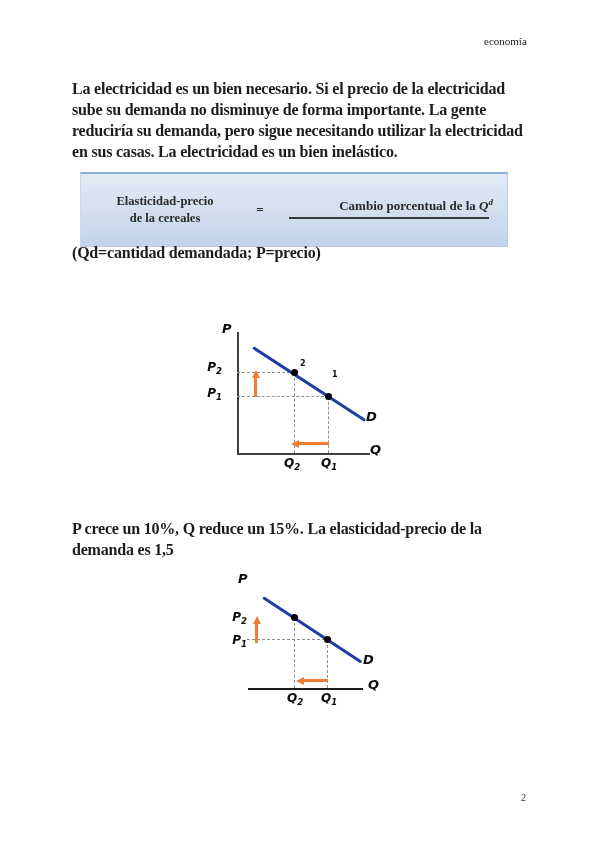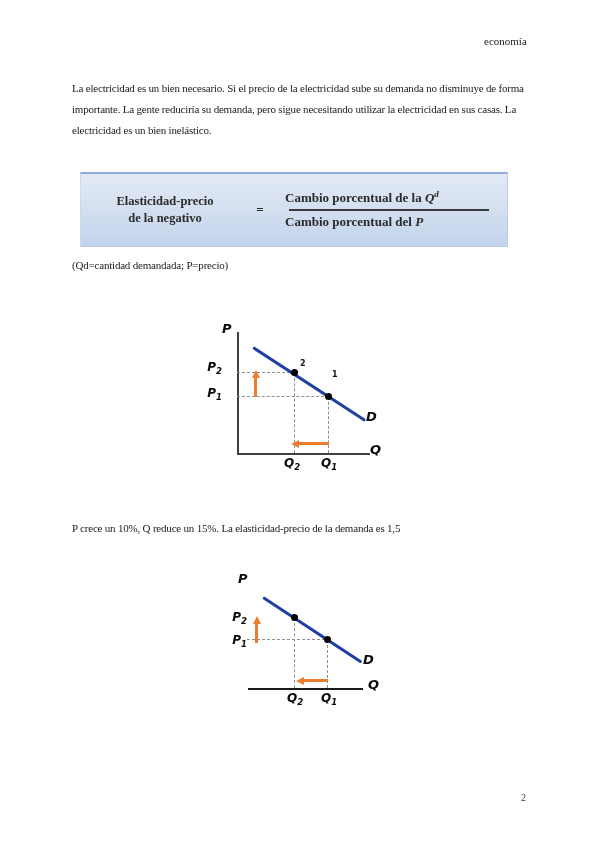"La electricidad es un bien" .bodytext { font-size: 11px -> 16px; font-weight: none -> bold }
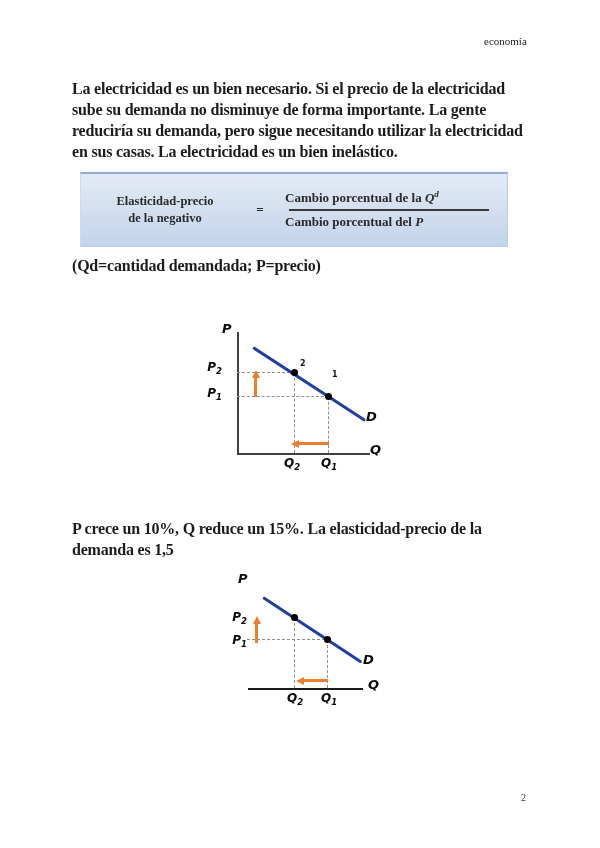"Cambio porcentual de la Qd" .f-frac { text-align: left -> right }
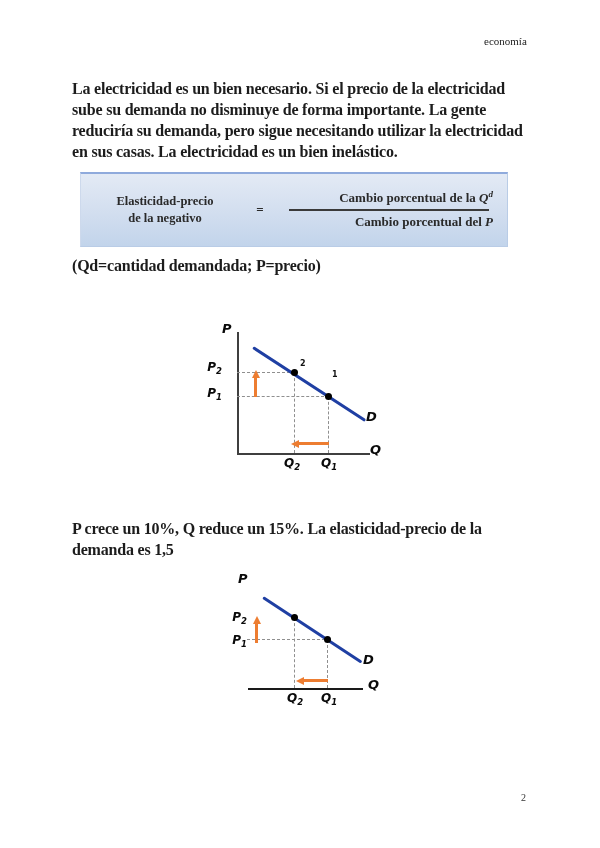"de la negativo" div { text: negativo -> cereales }
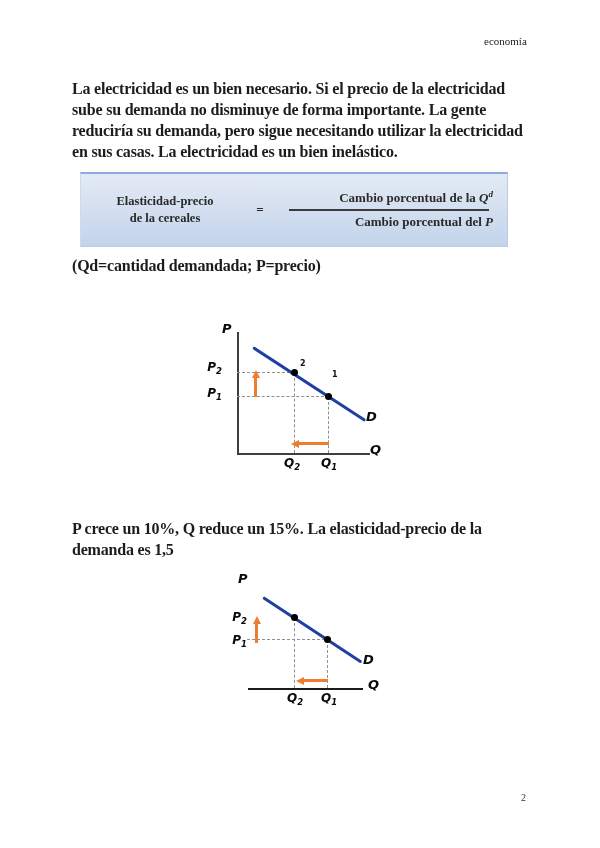"Cambio porcentual del P" div { html: <div><span>Cambio porcentual del </span><span>P</span></div> -> none }
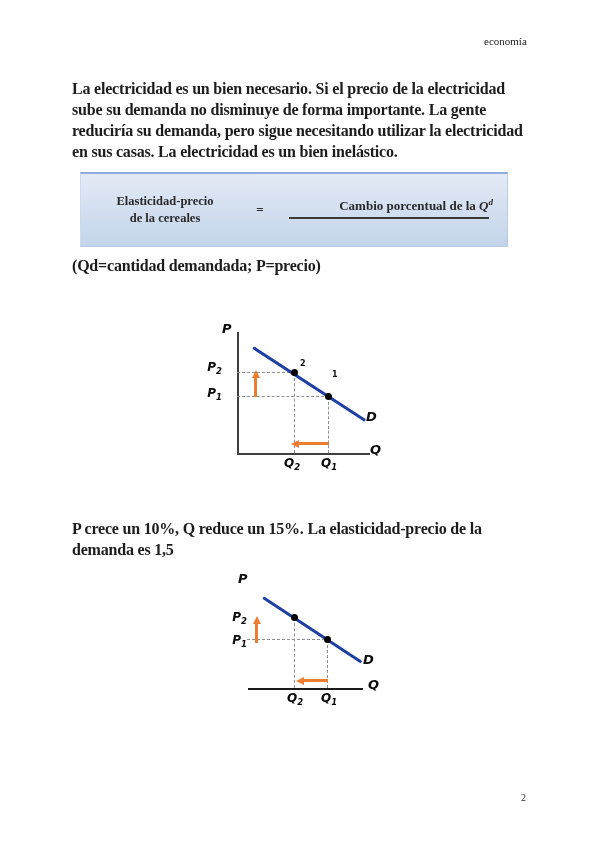"(Qd=cantidad demandada; P=precio)" div.abs { top: 255px -> 242px }
